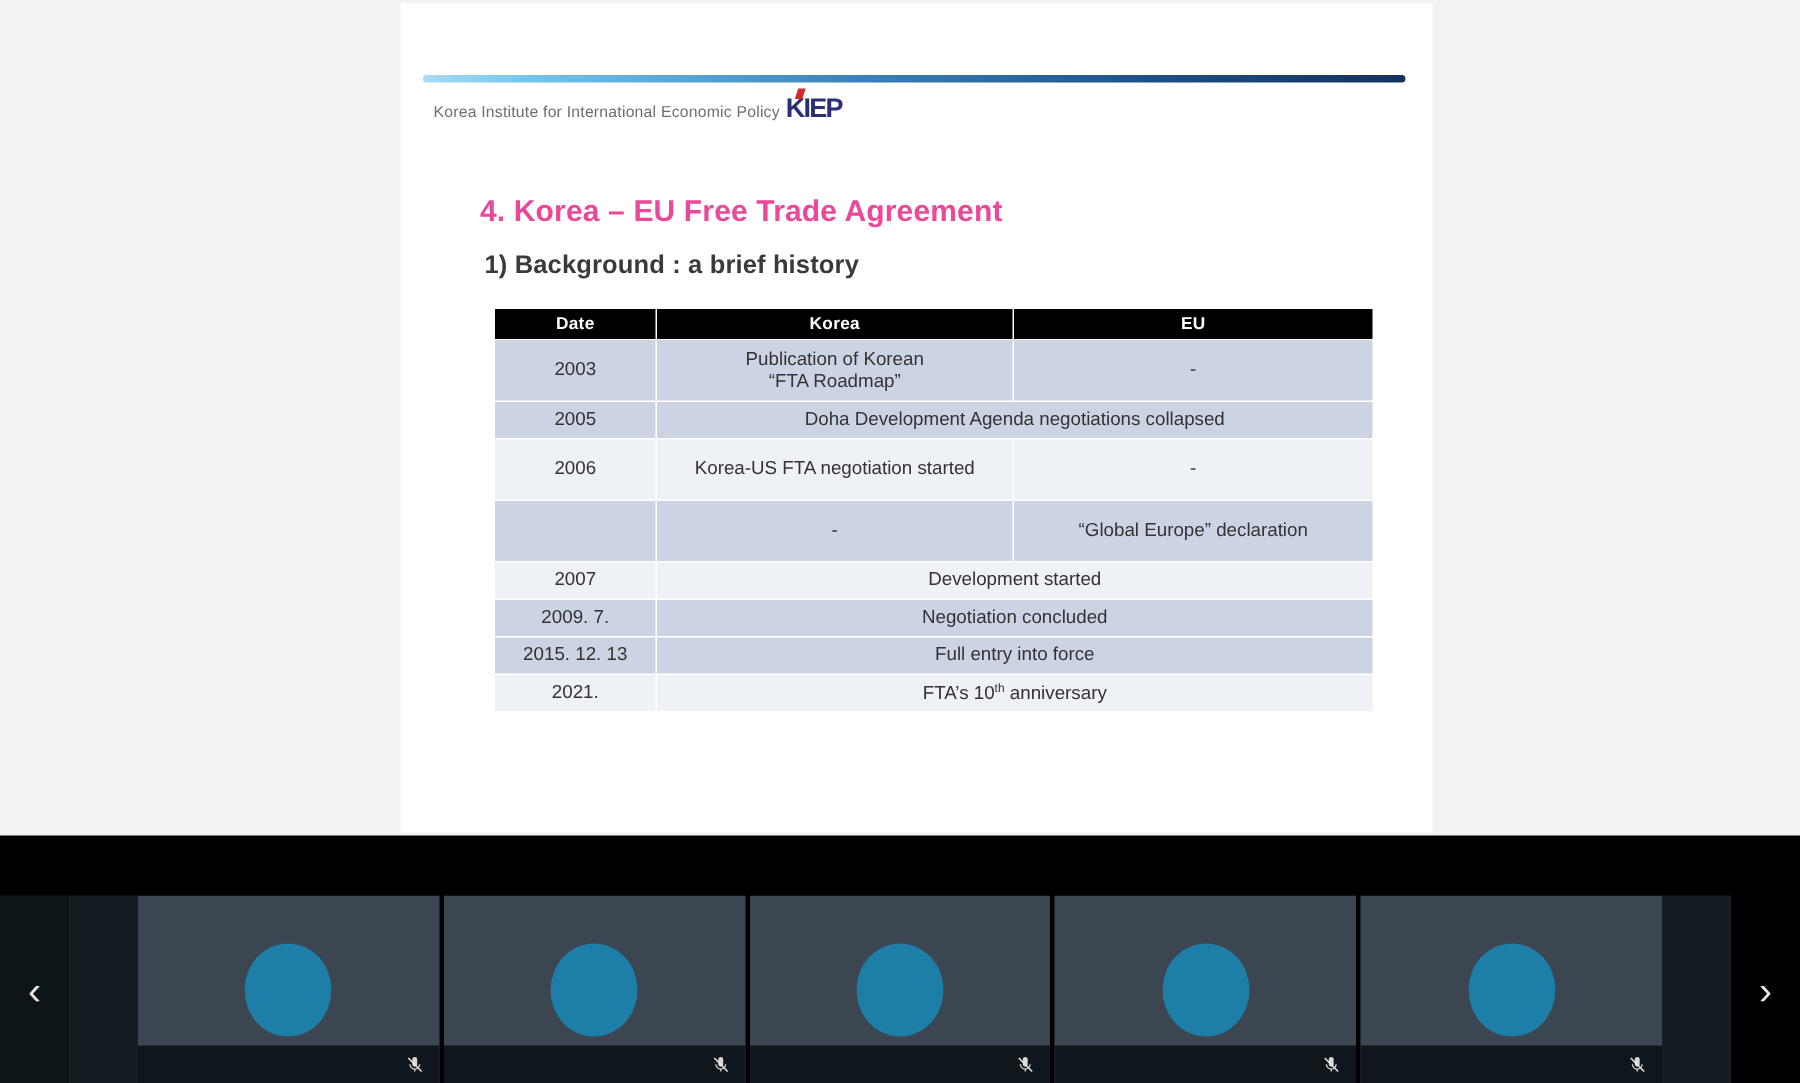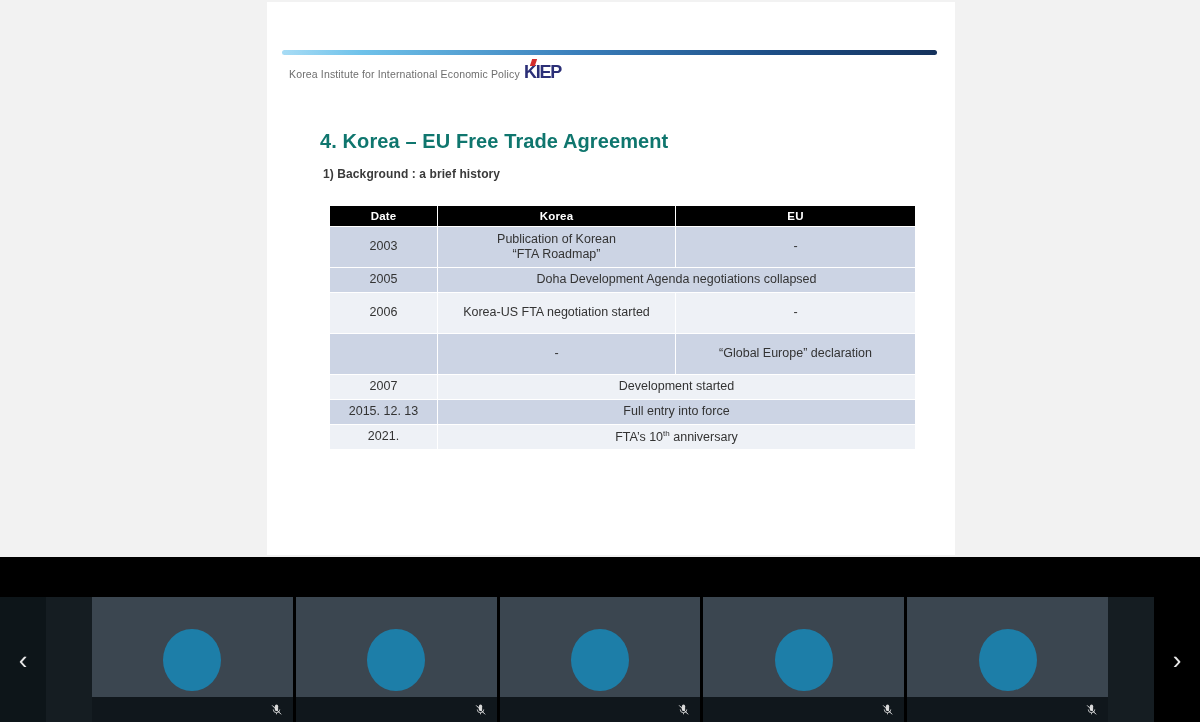"4. Korea – EU Free" .slide-title { color: #0f766e -> #ec4899 }
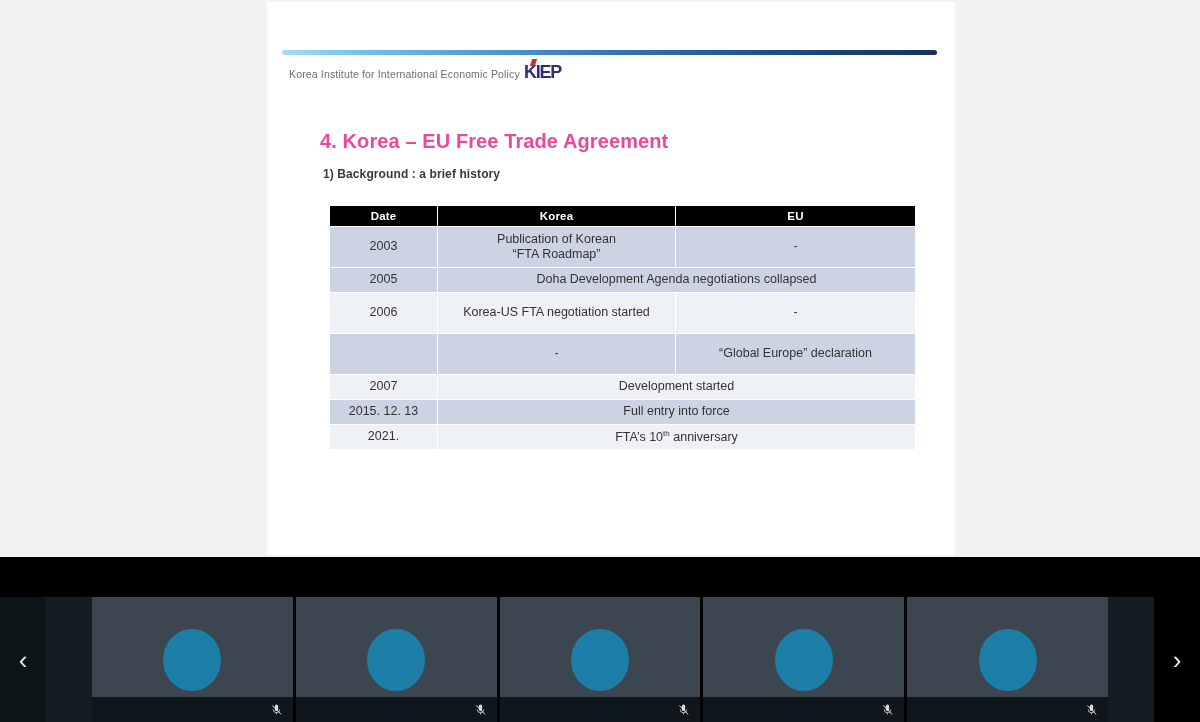"1) Background : a brief" .slide-subtitle { font-size: 12px -> 17px }
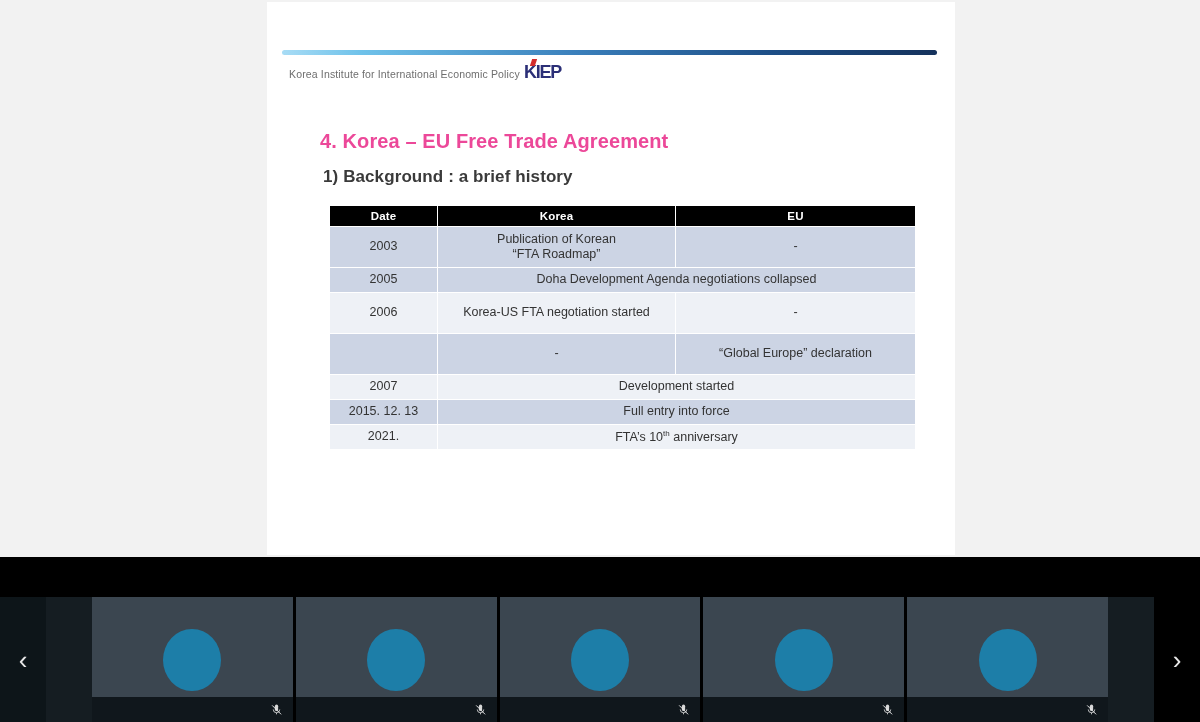"2009. 7." tr { html: none -> <tr> <td>2009. 7.</td> <td>Negotiation concluded</td> </tr> }
